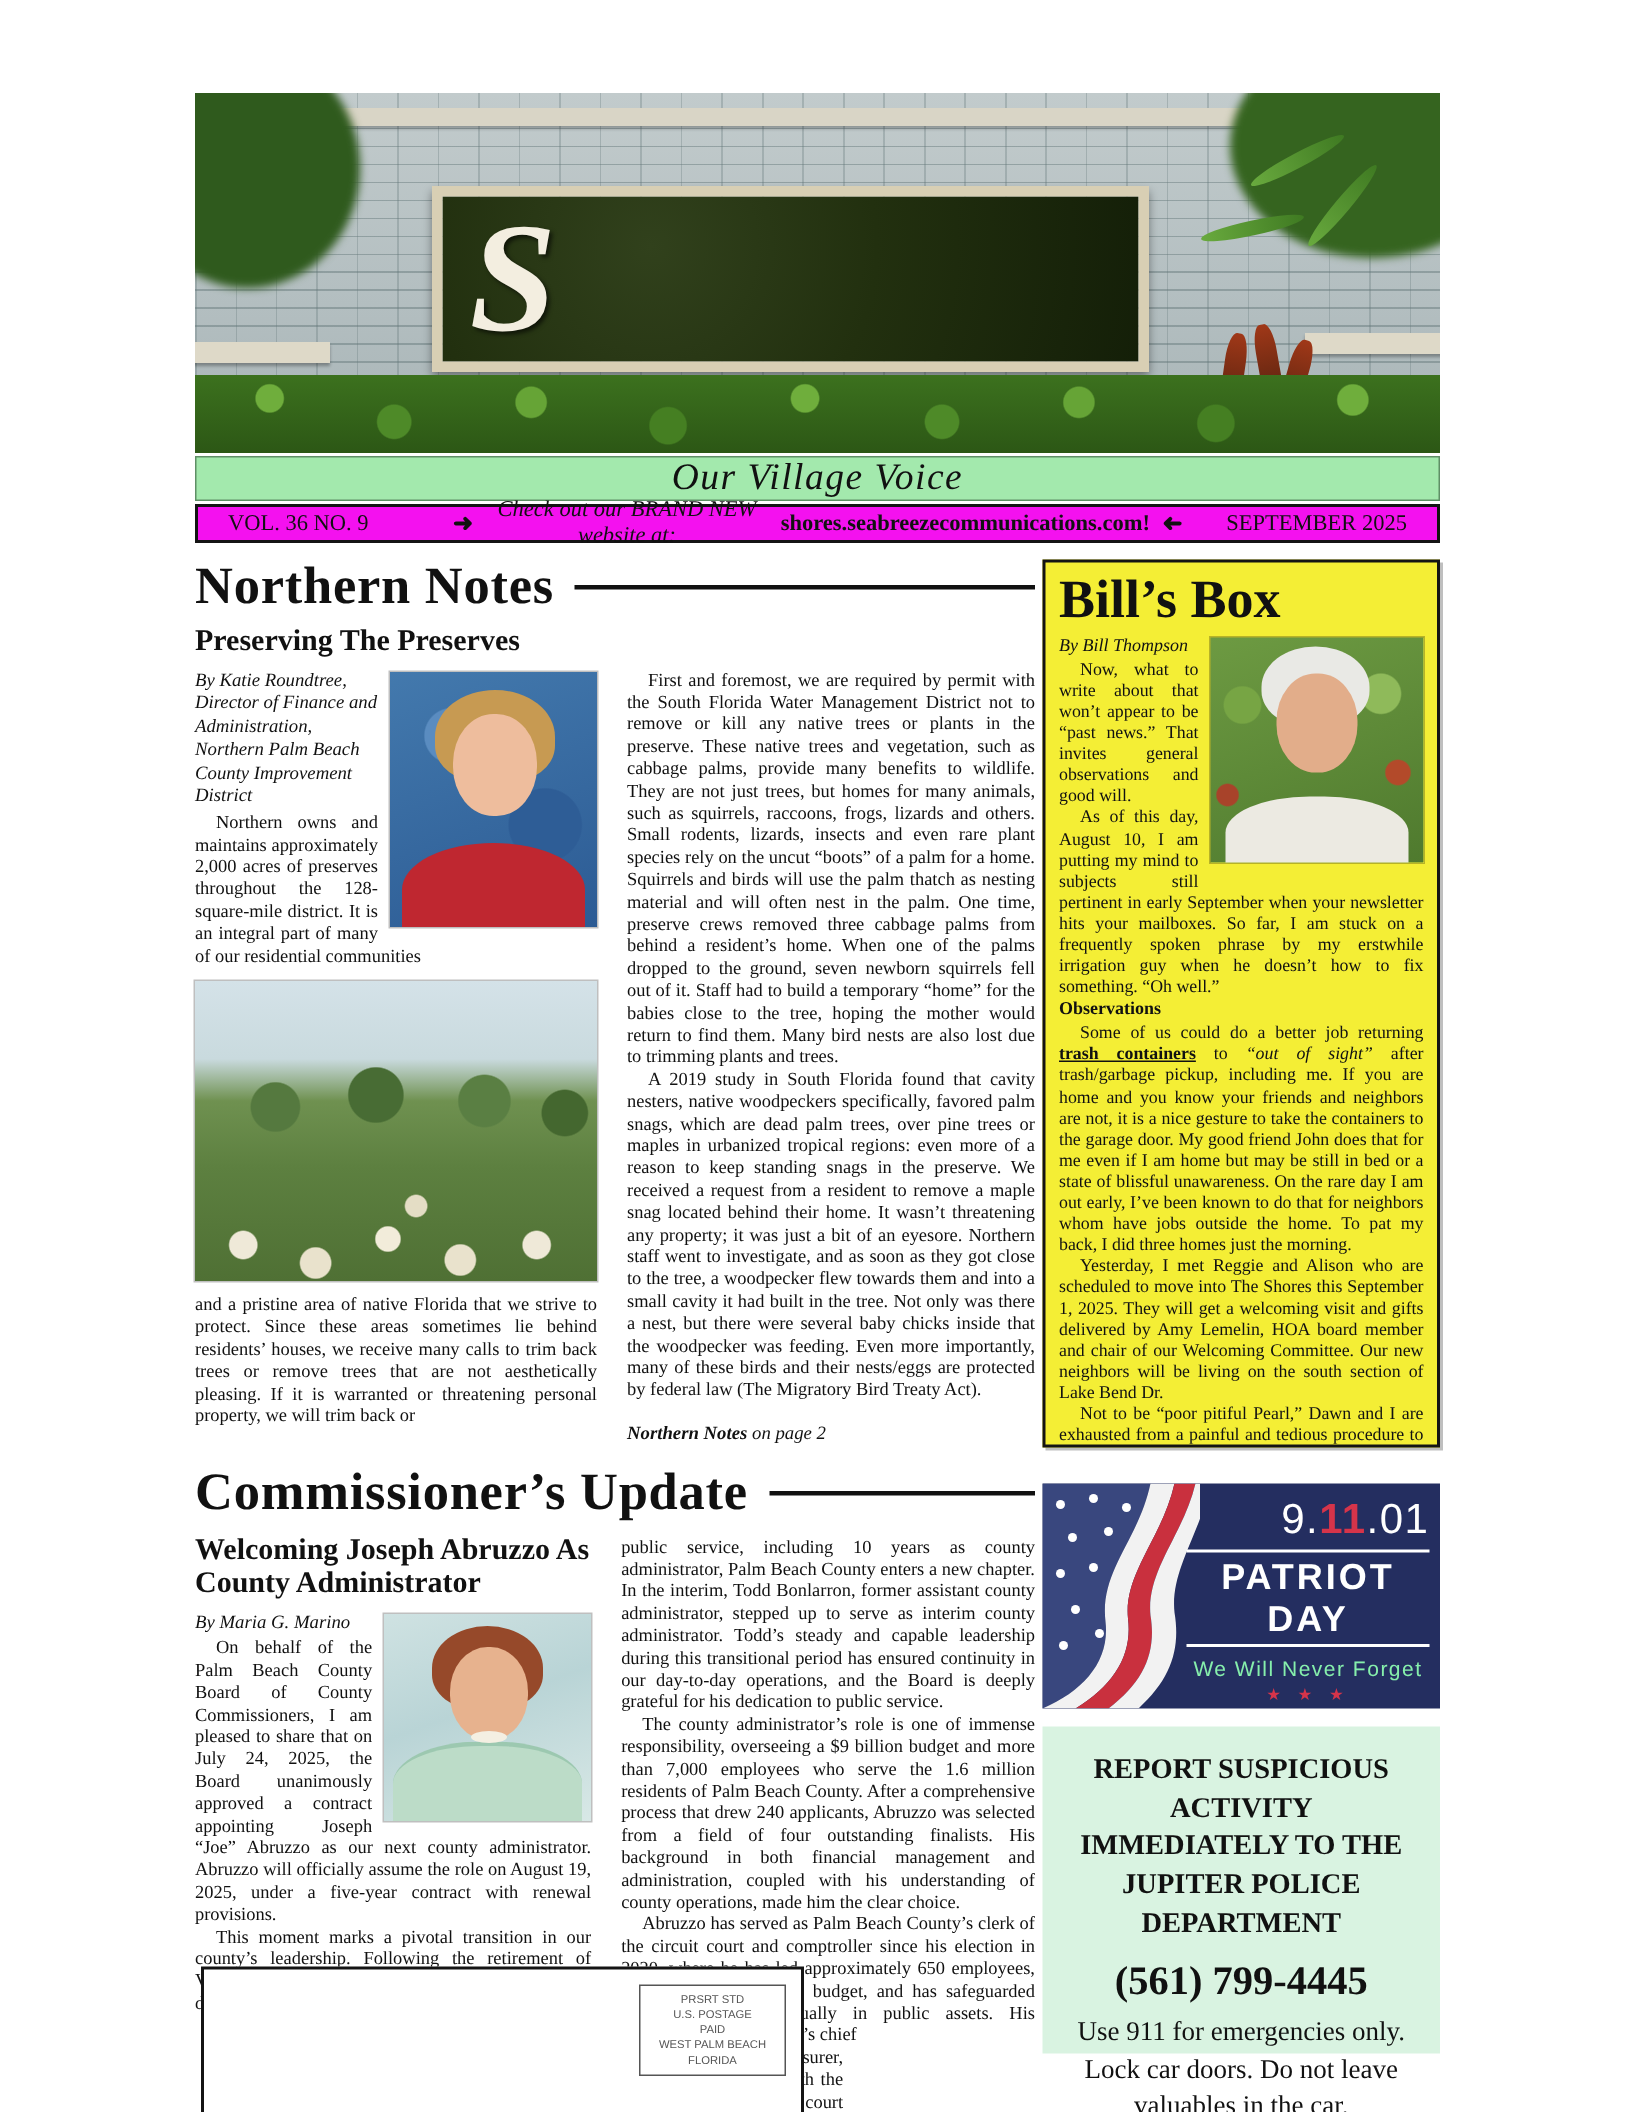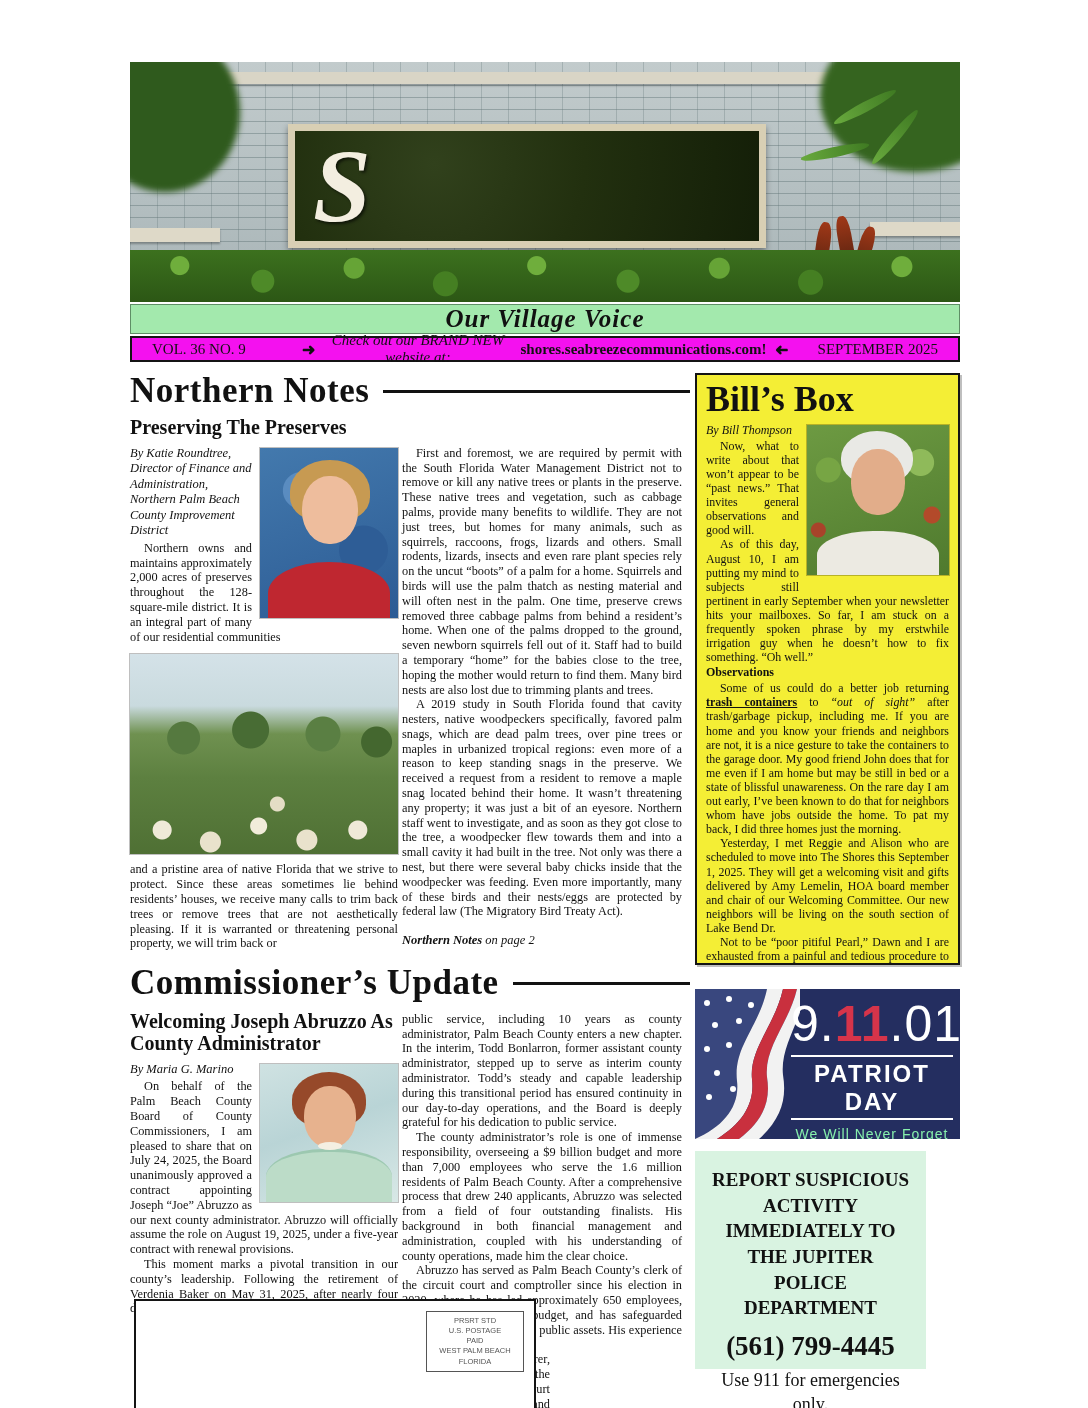"Our Village Voice" .village-banner span { font-weight: bold -> normal }
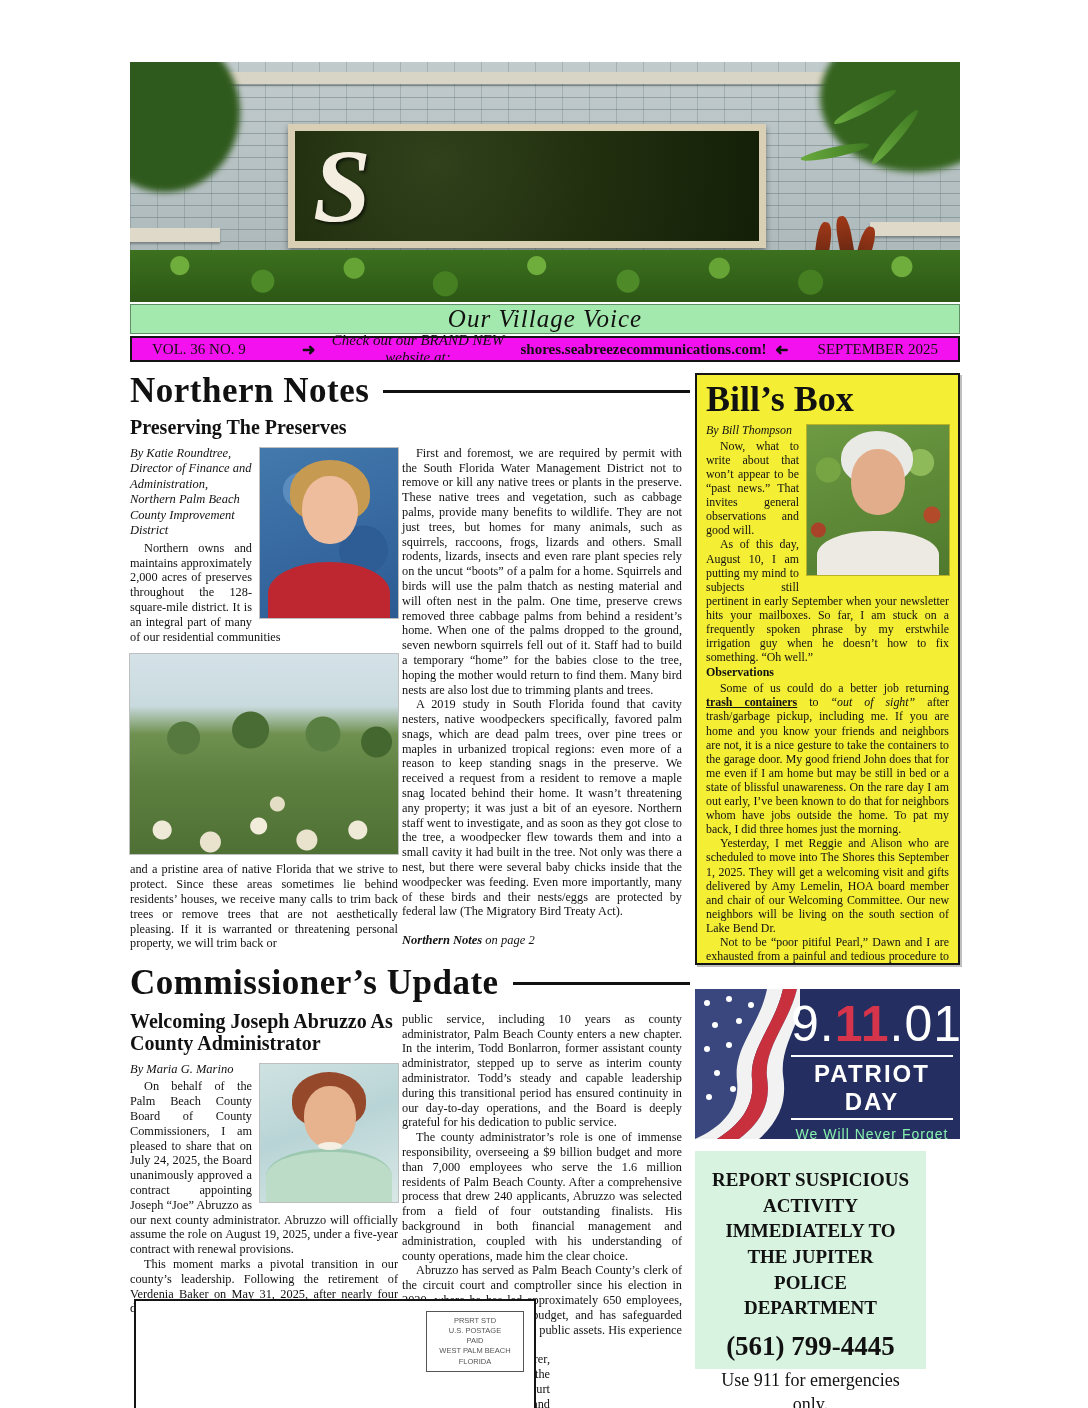"By Katie Roundtree, Director of" .cols { gap: 4px -> 20px }
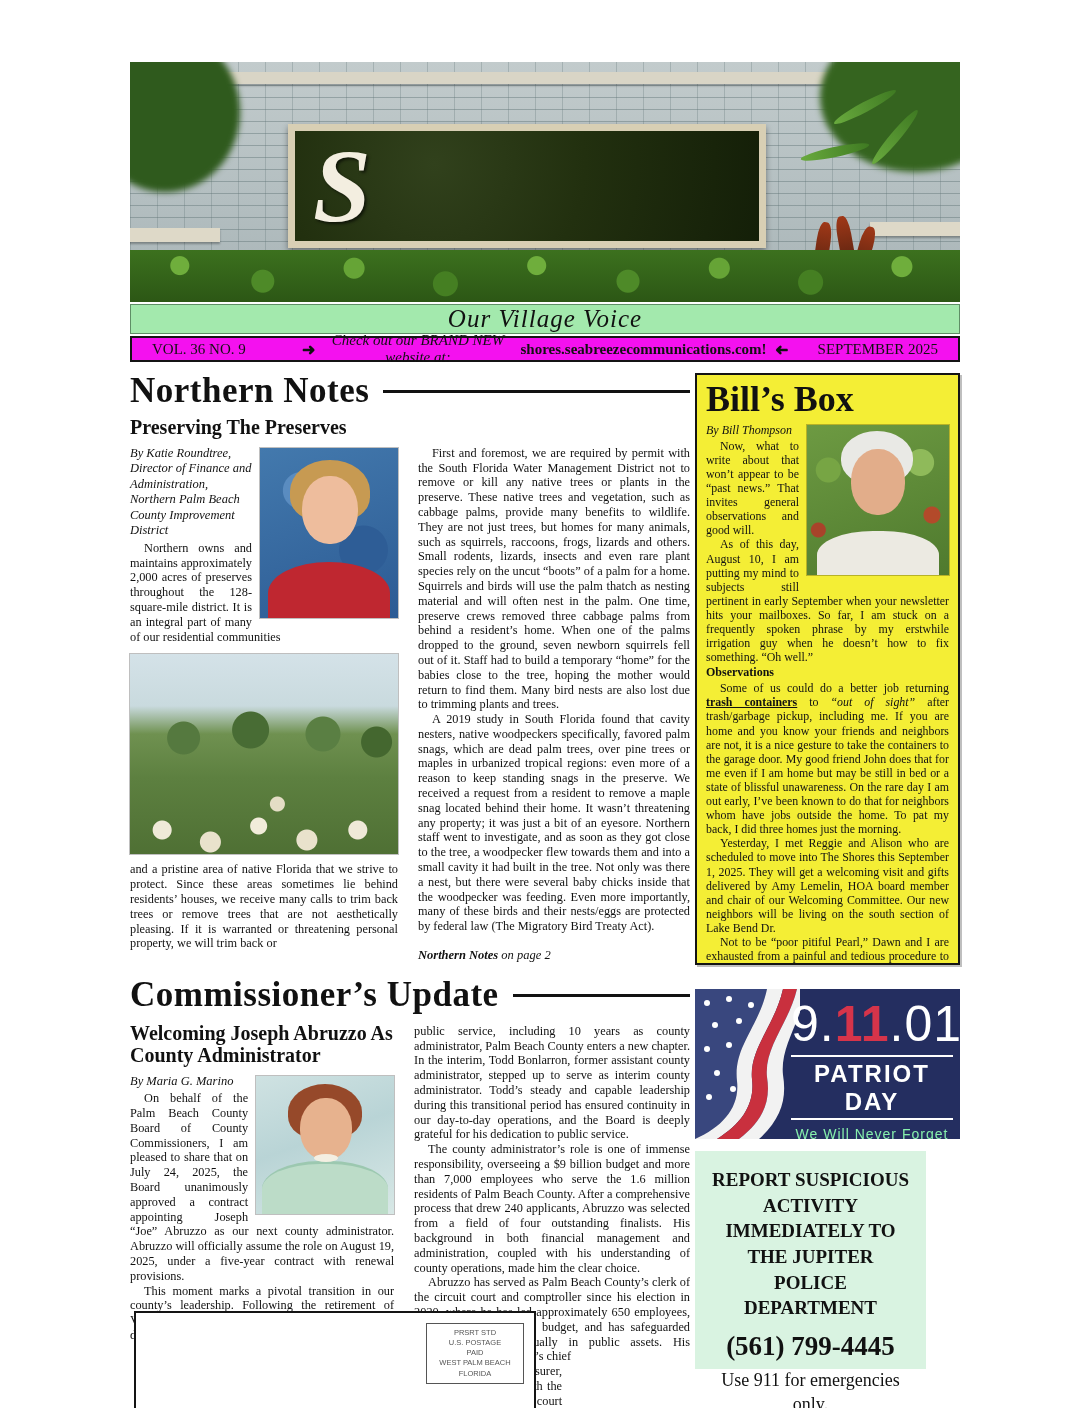"9.11.01" .p-date { font-size: 50px -> 28px; text-align: none -> right }
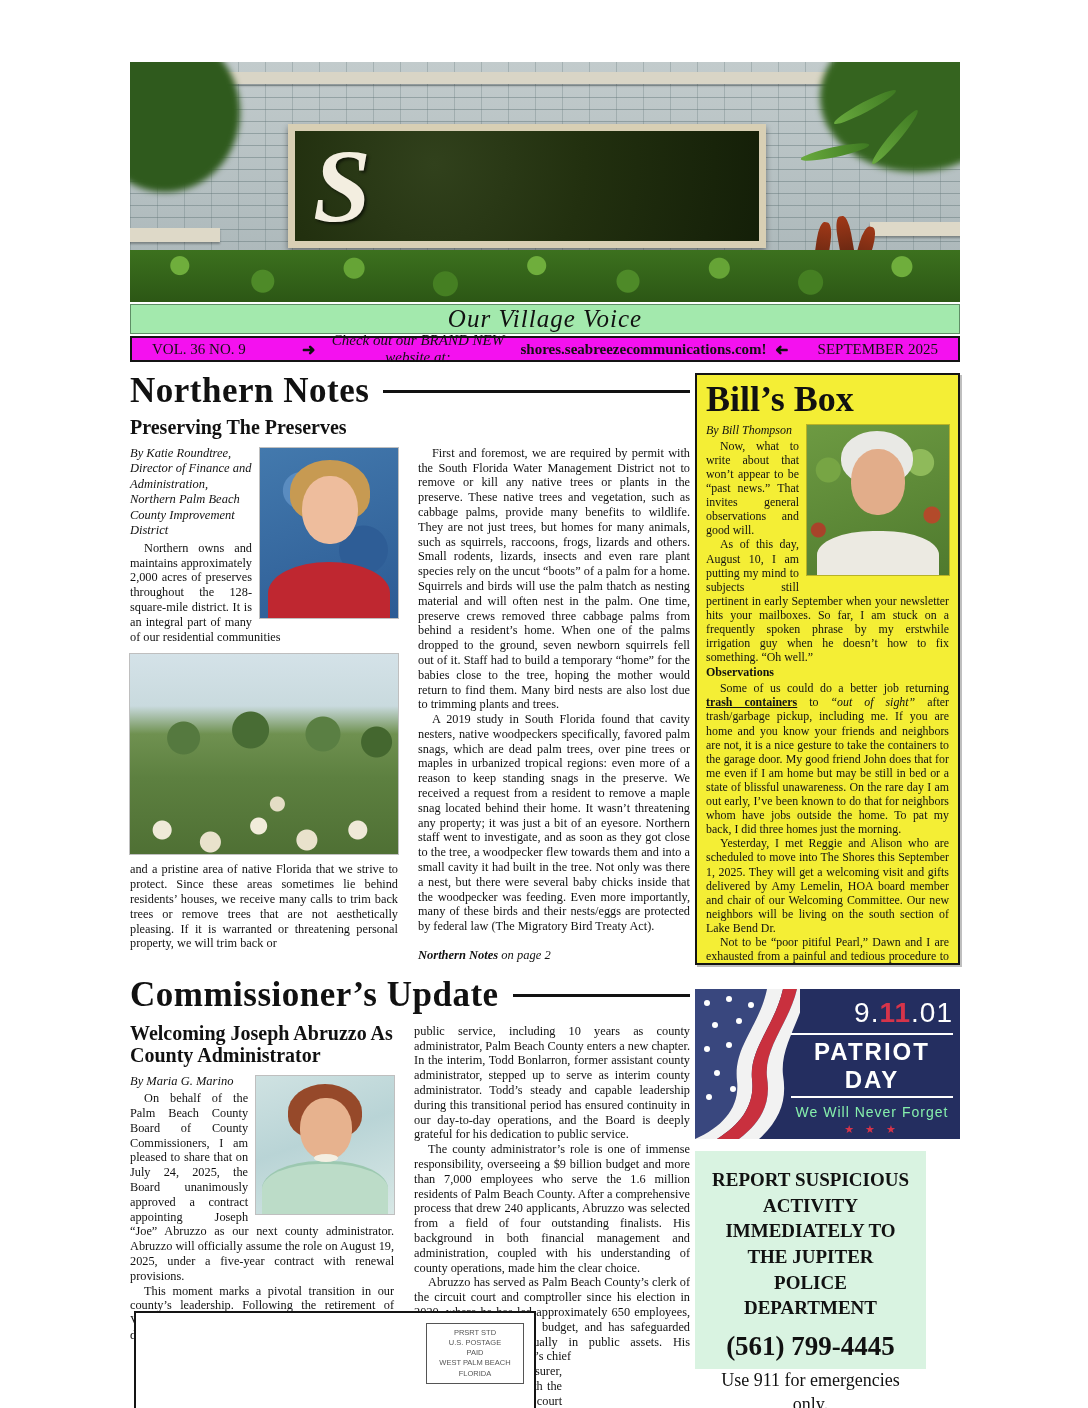"REPORT SUSPICIOUS ACTIVITY IMMEDIATELY" .police { width: 231px -> 265px }
